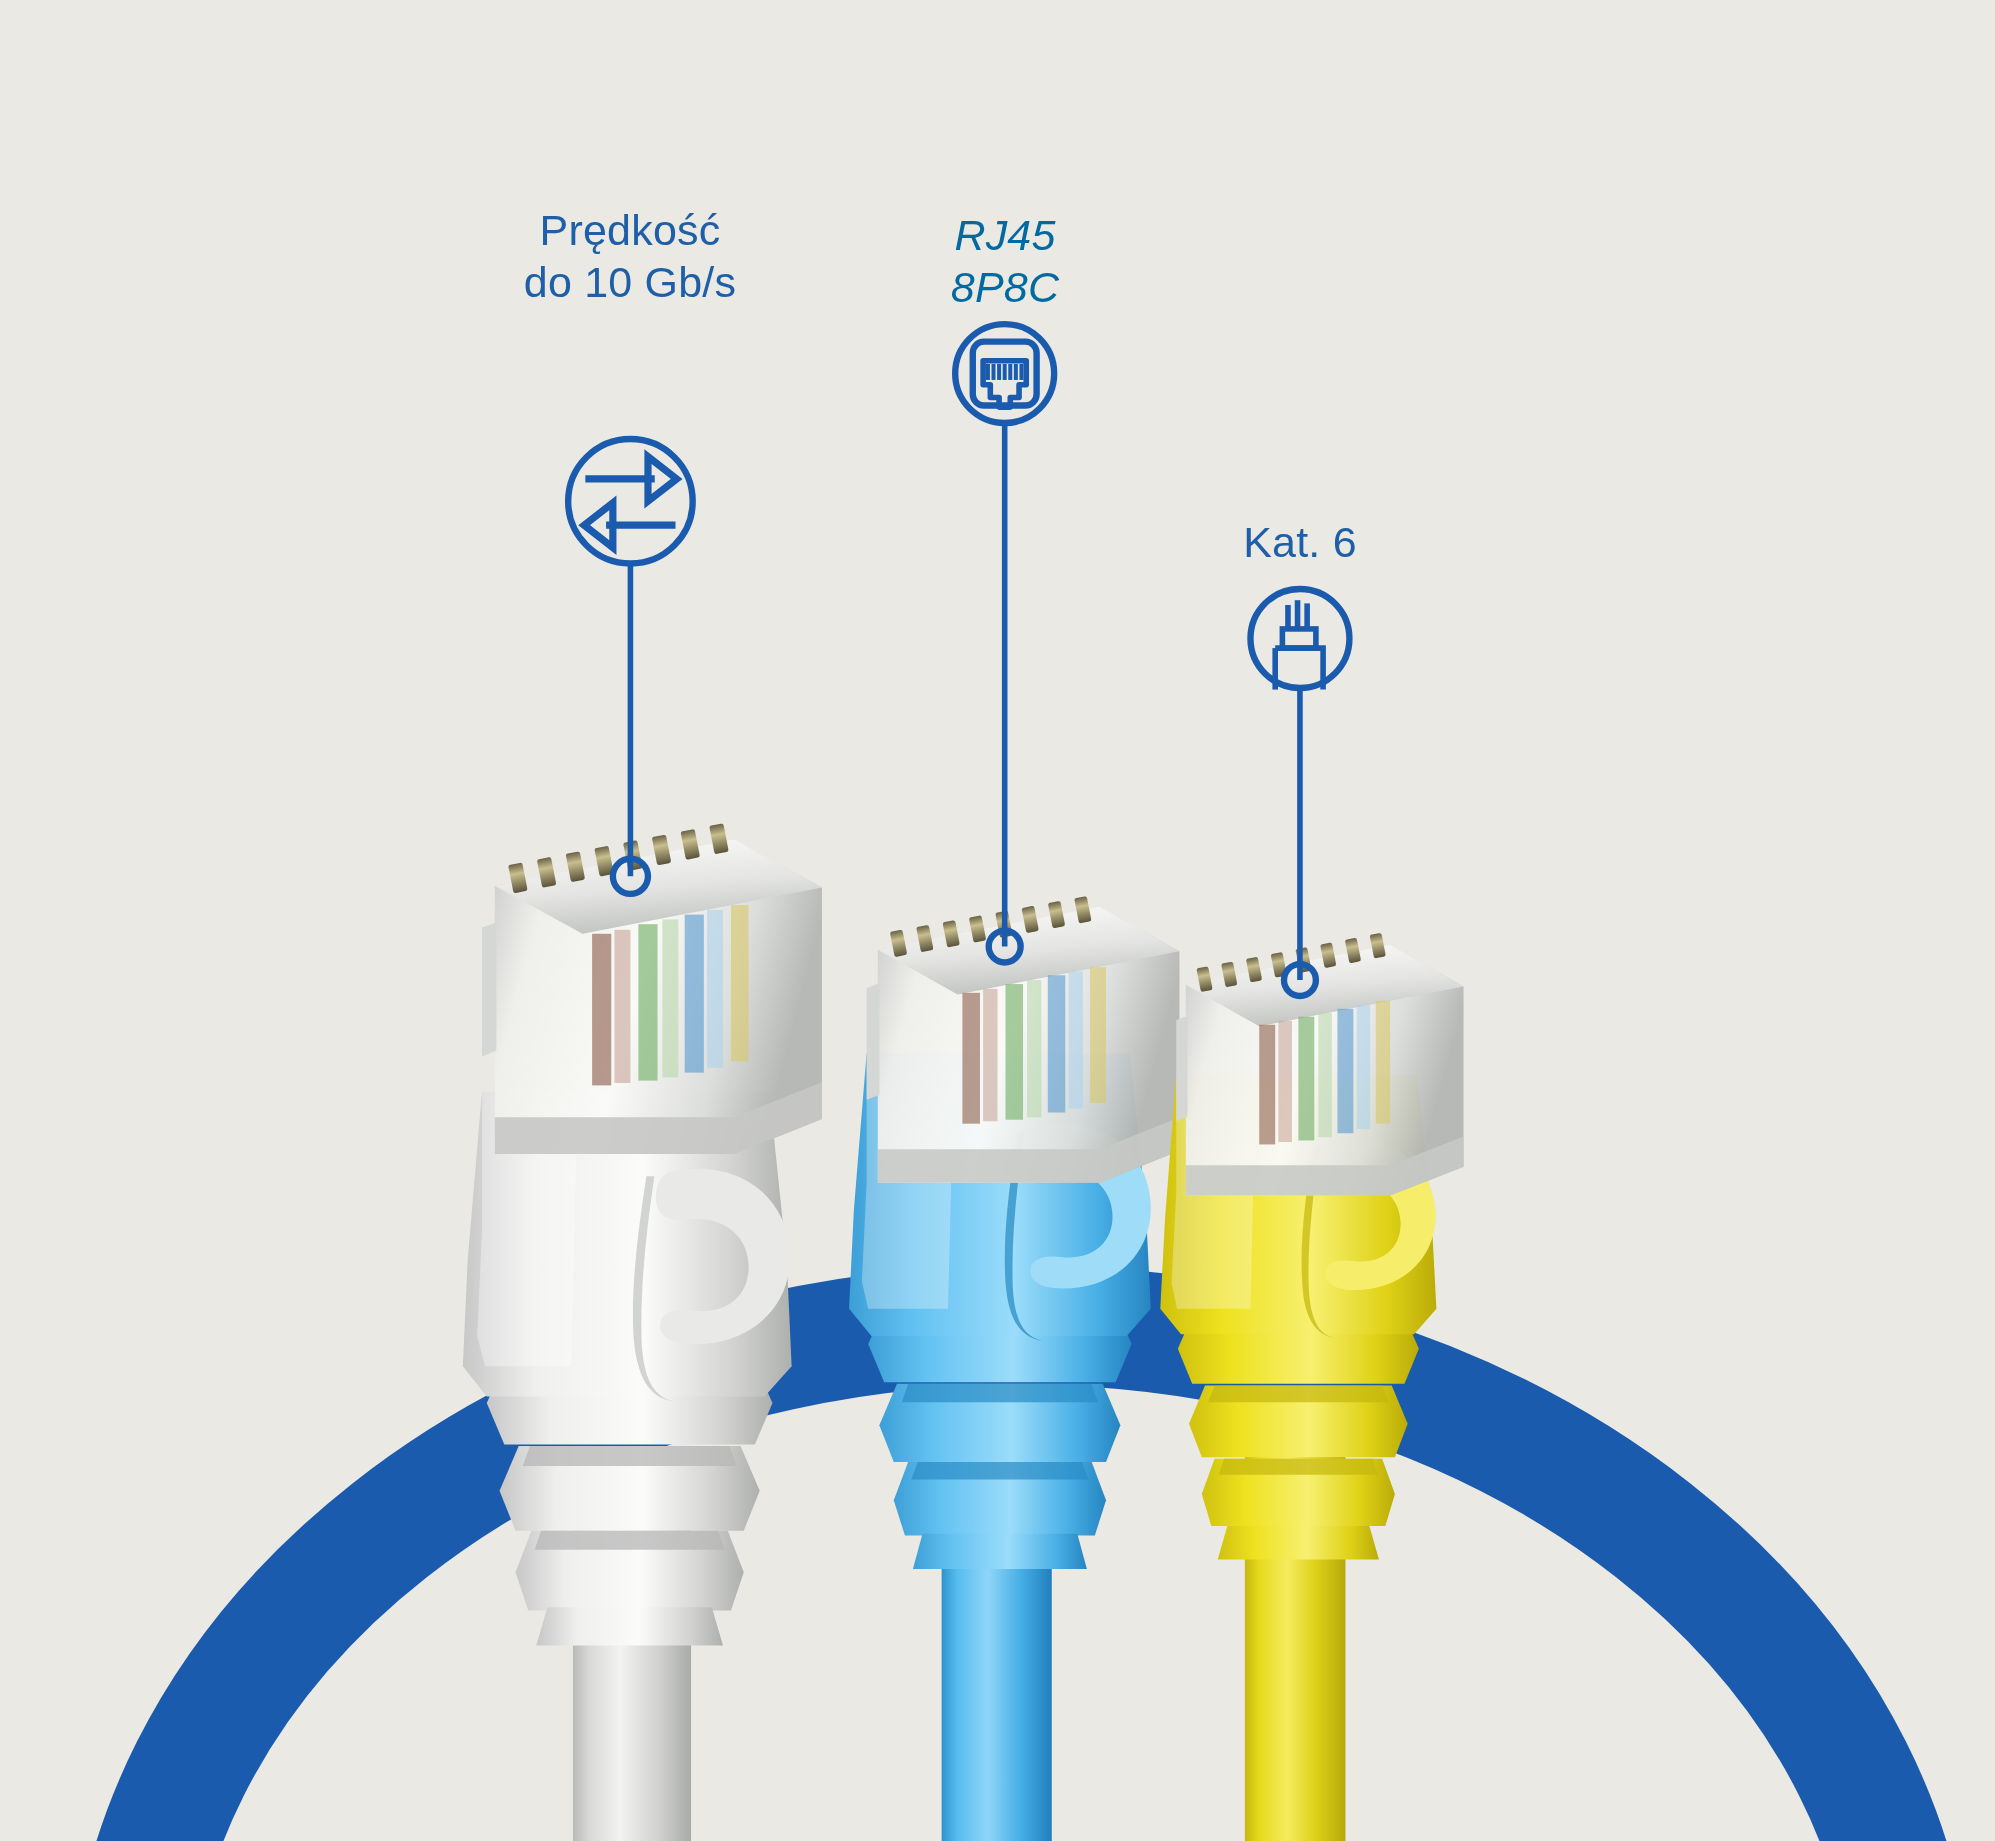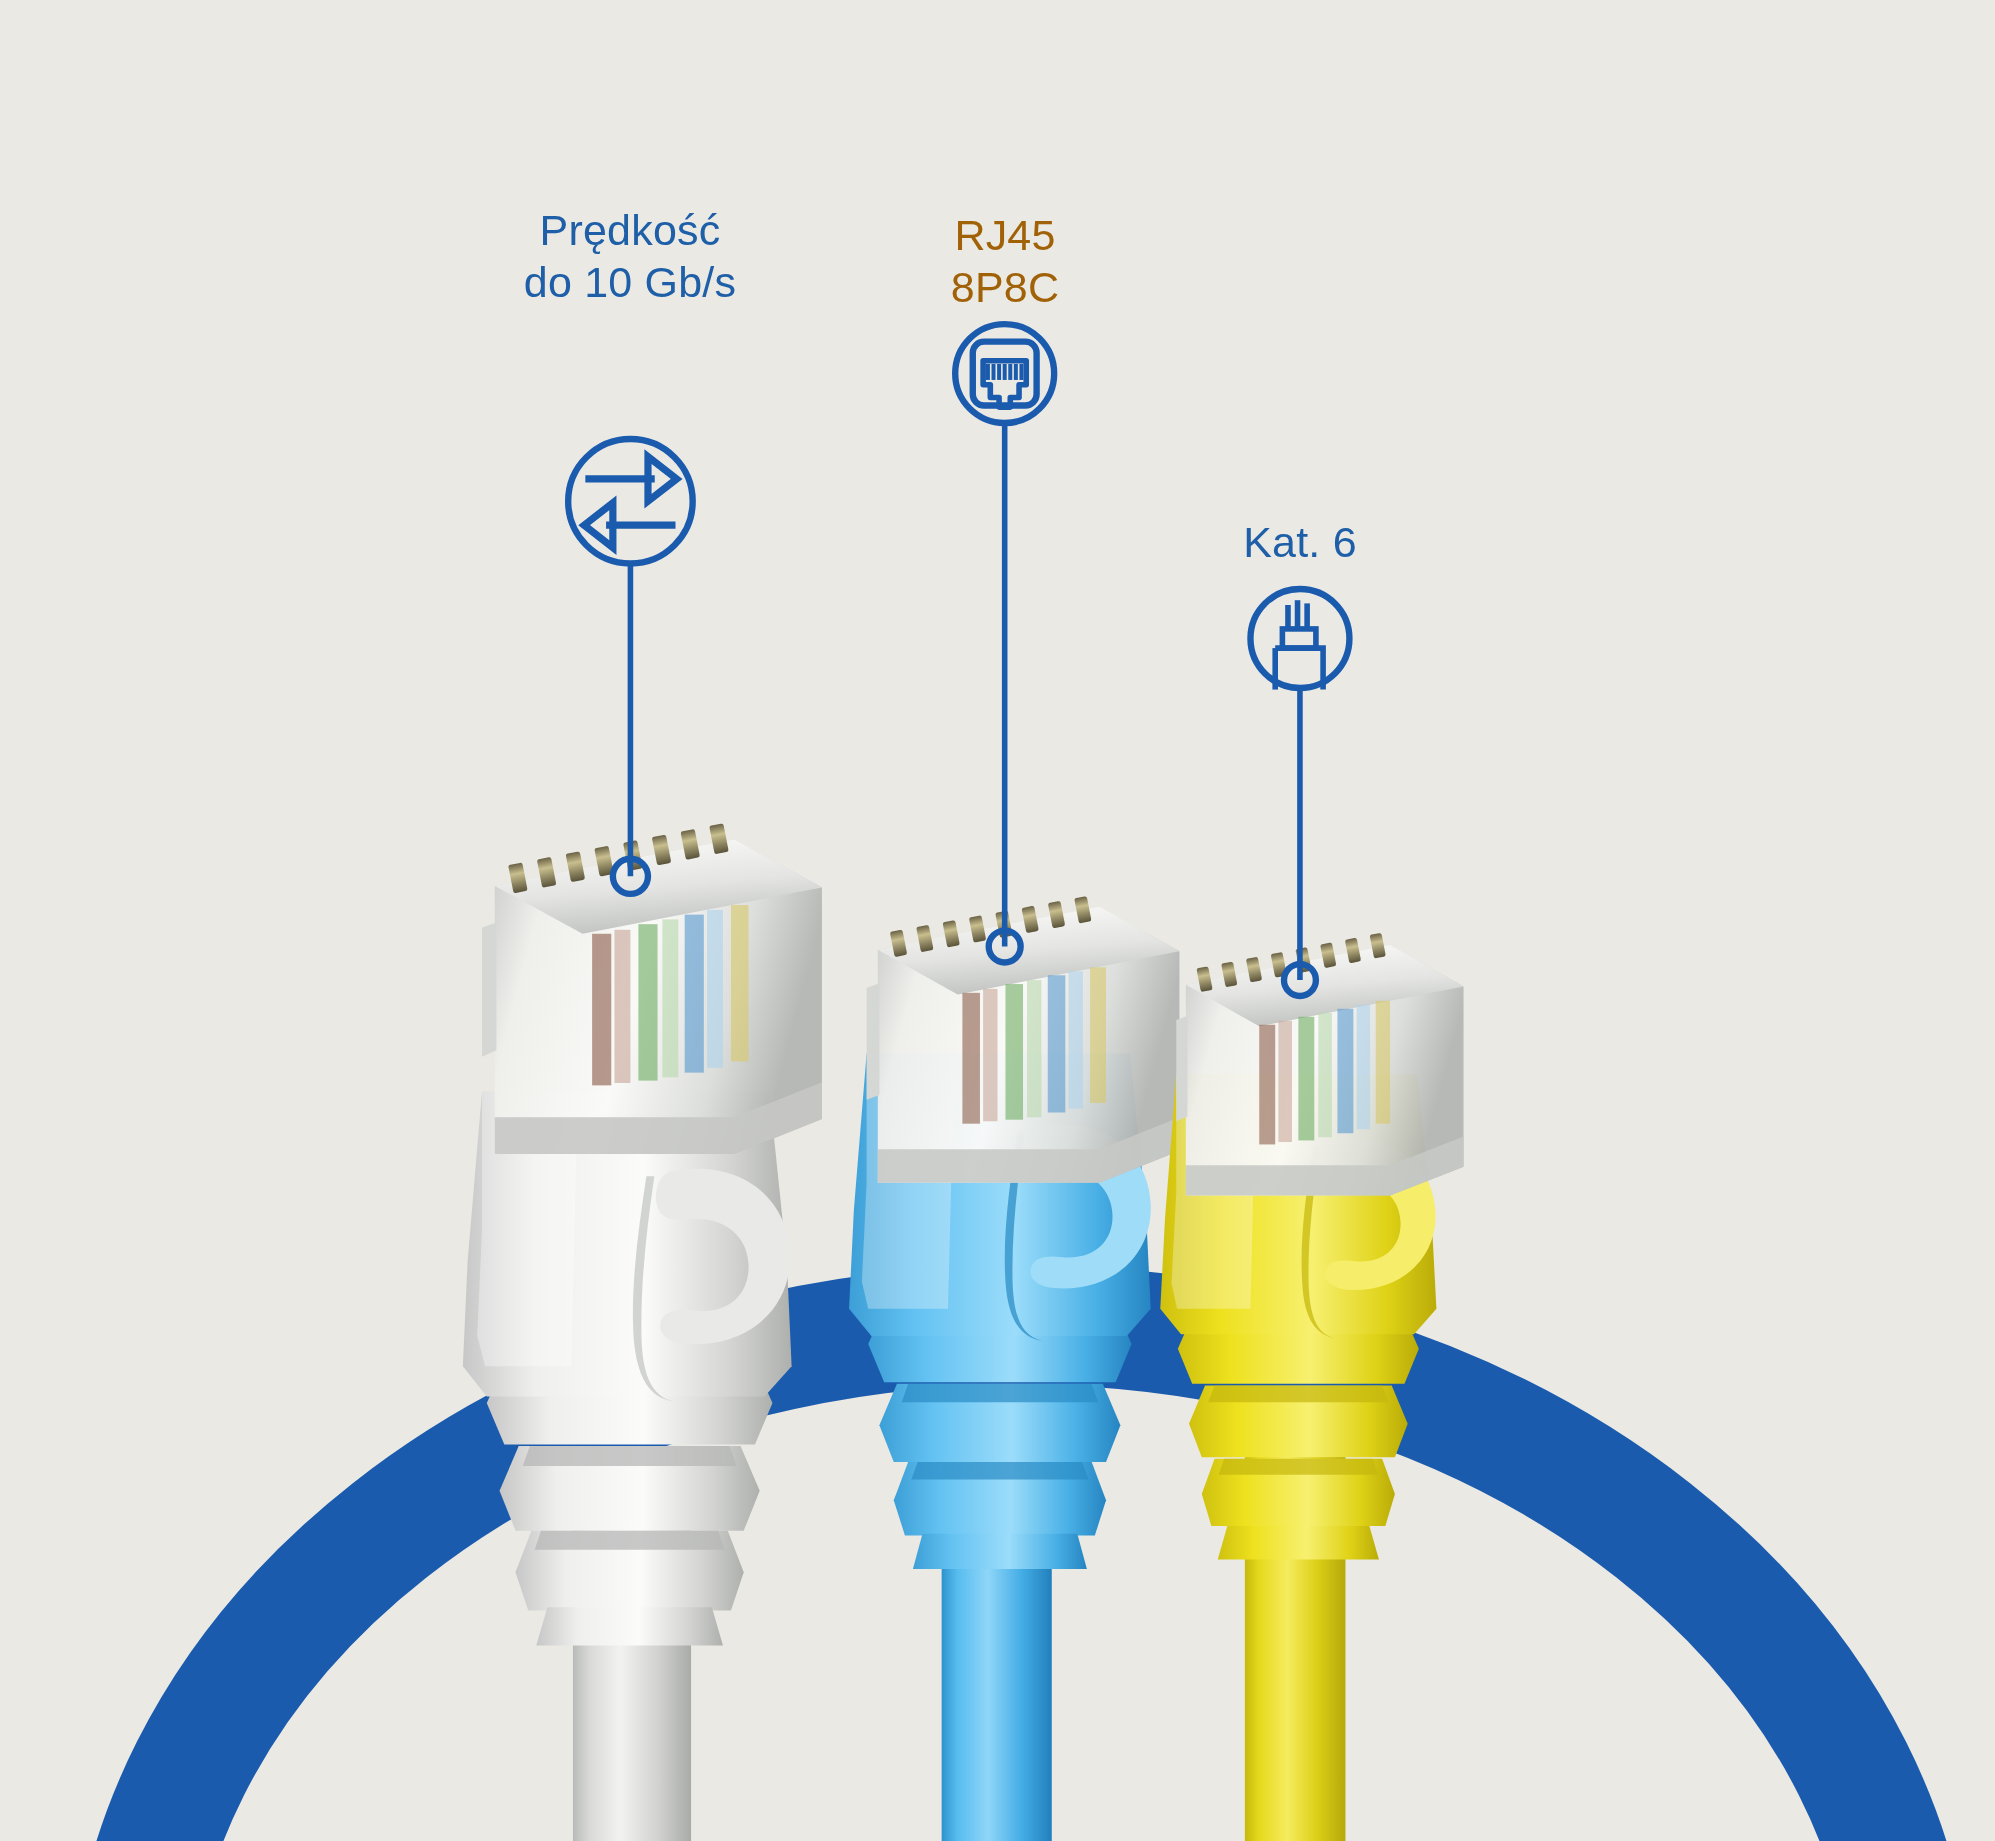"RJ45" div.callout-text { color: #a16207 -> #0369a1; font-style: none -> italic }
